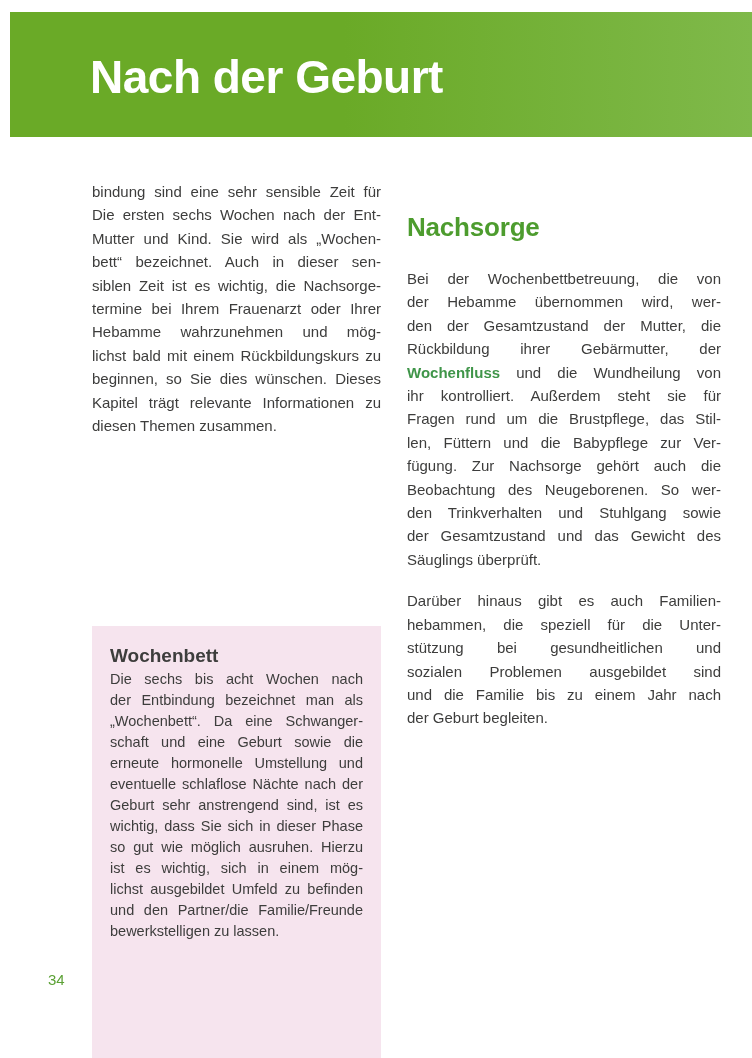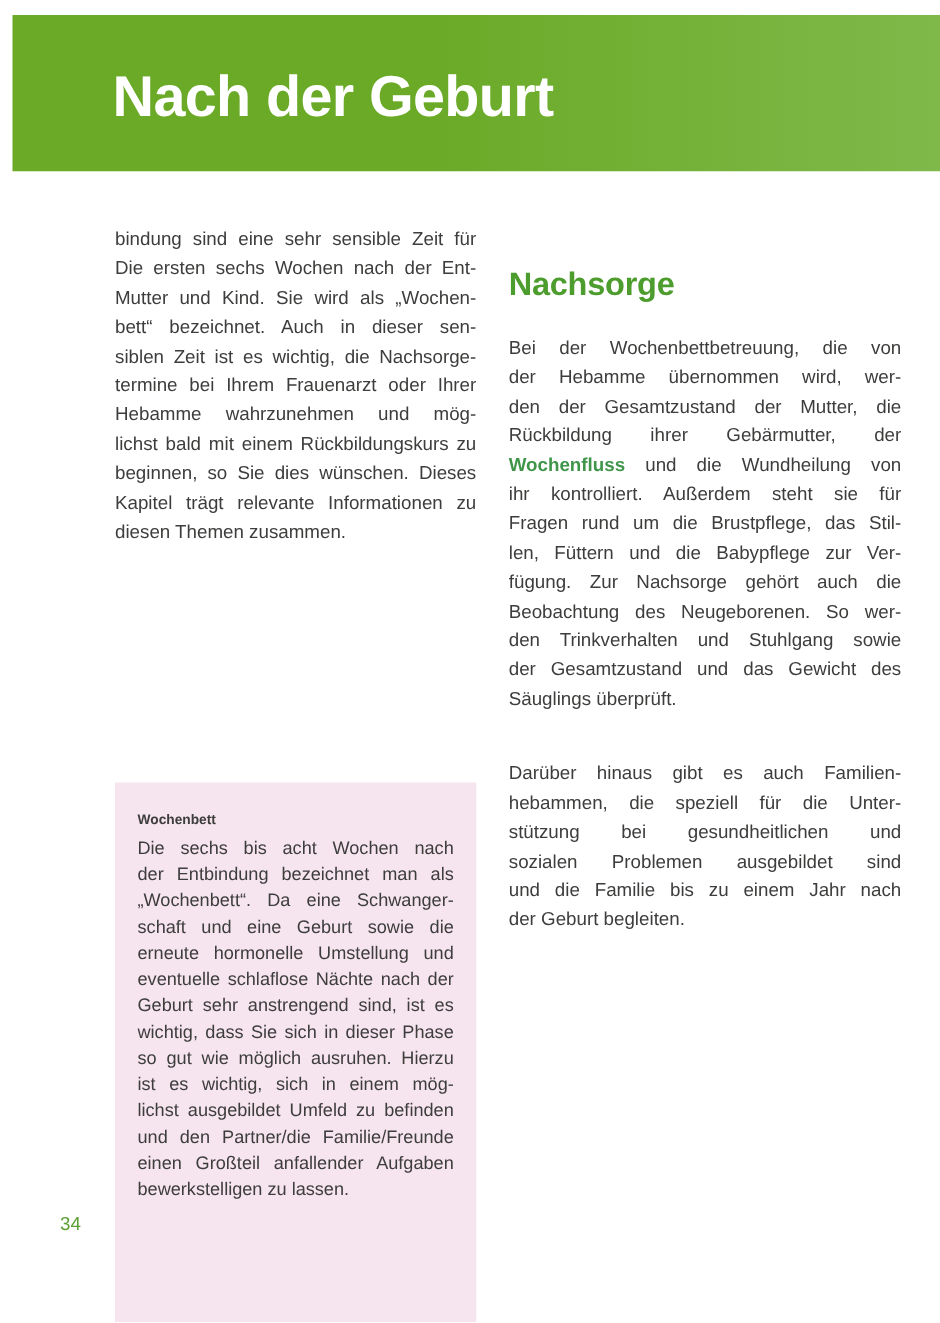"Darüber hinaus gibt es auch" .para-2 { margin-top: 36px -> 18px }
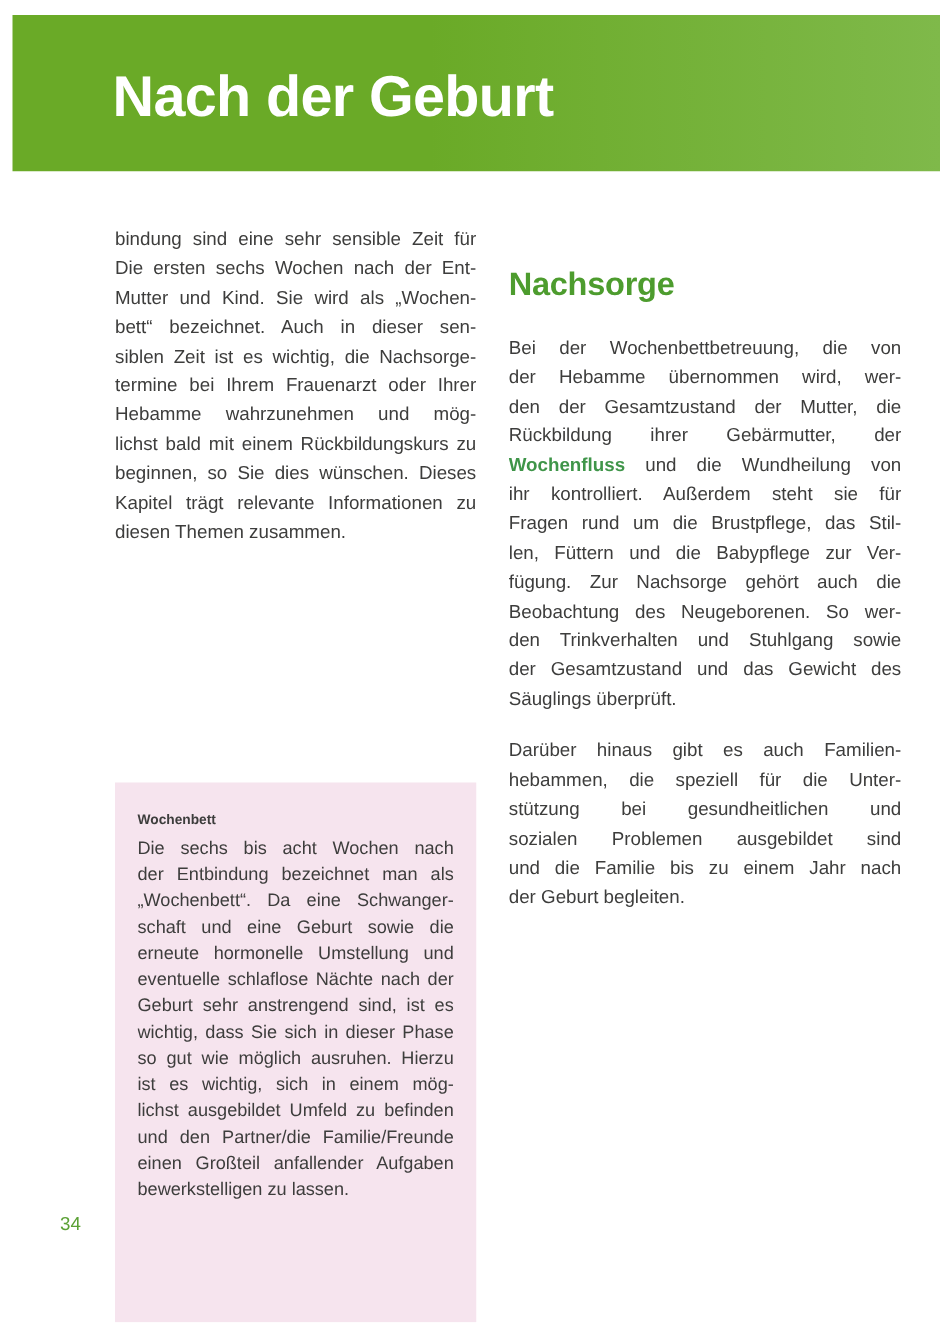"Wochenbett" .info-box-heading { font-size: 11px -> 19px }
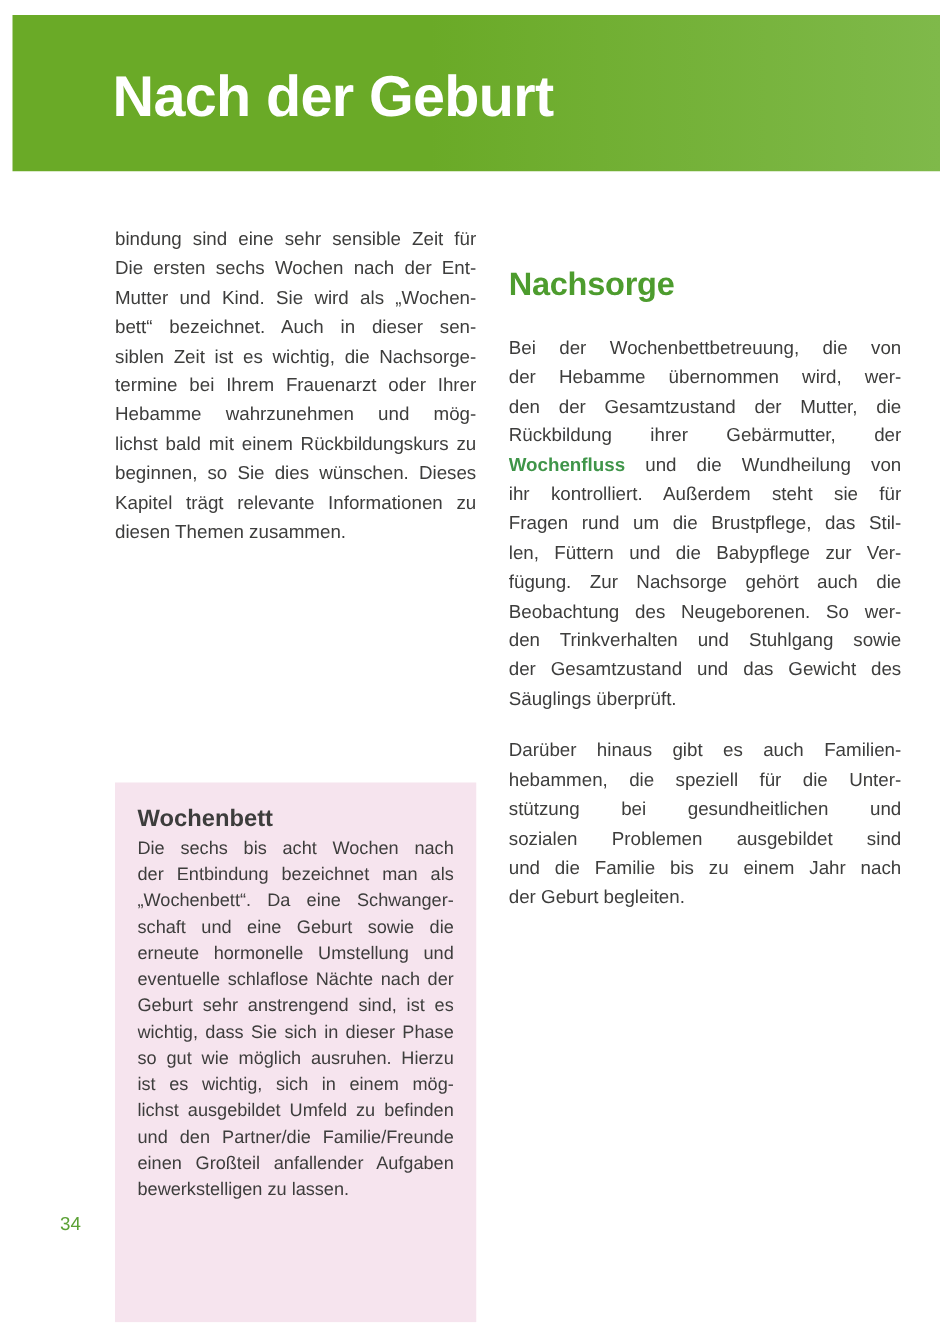"einen Großteil anfallender Aufgaben" div.line { html: <div>einen Großteil anfallender Aufgaben</div> -> none }
